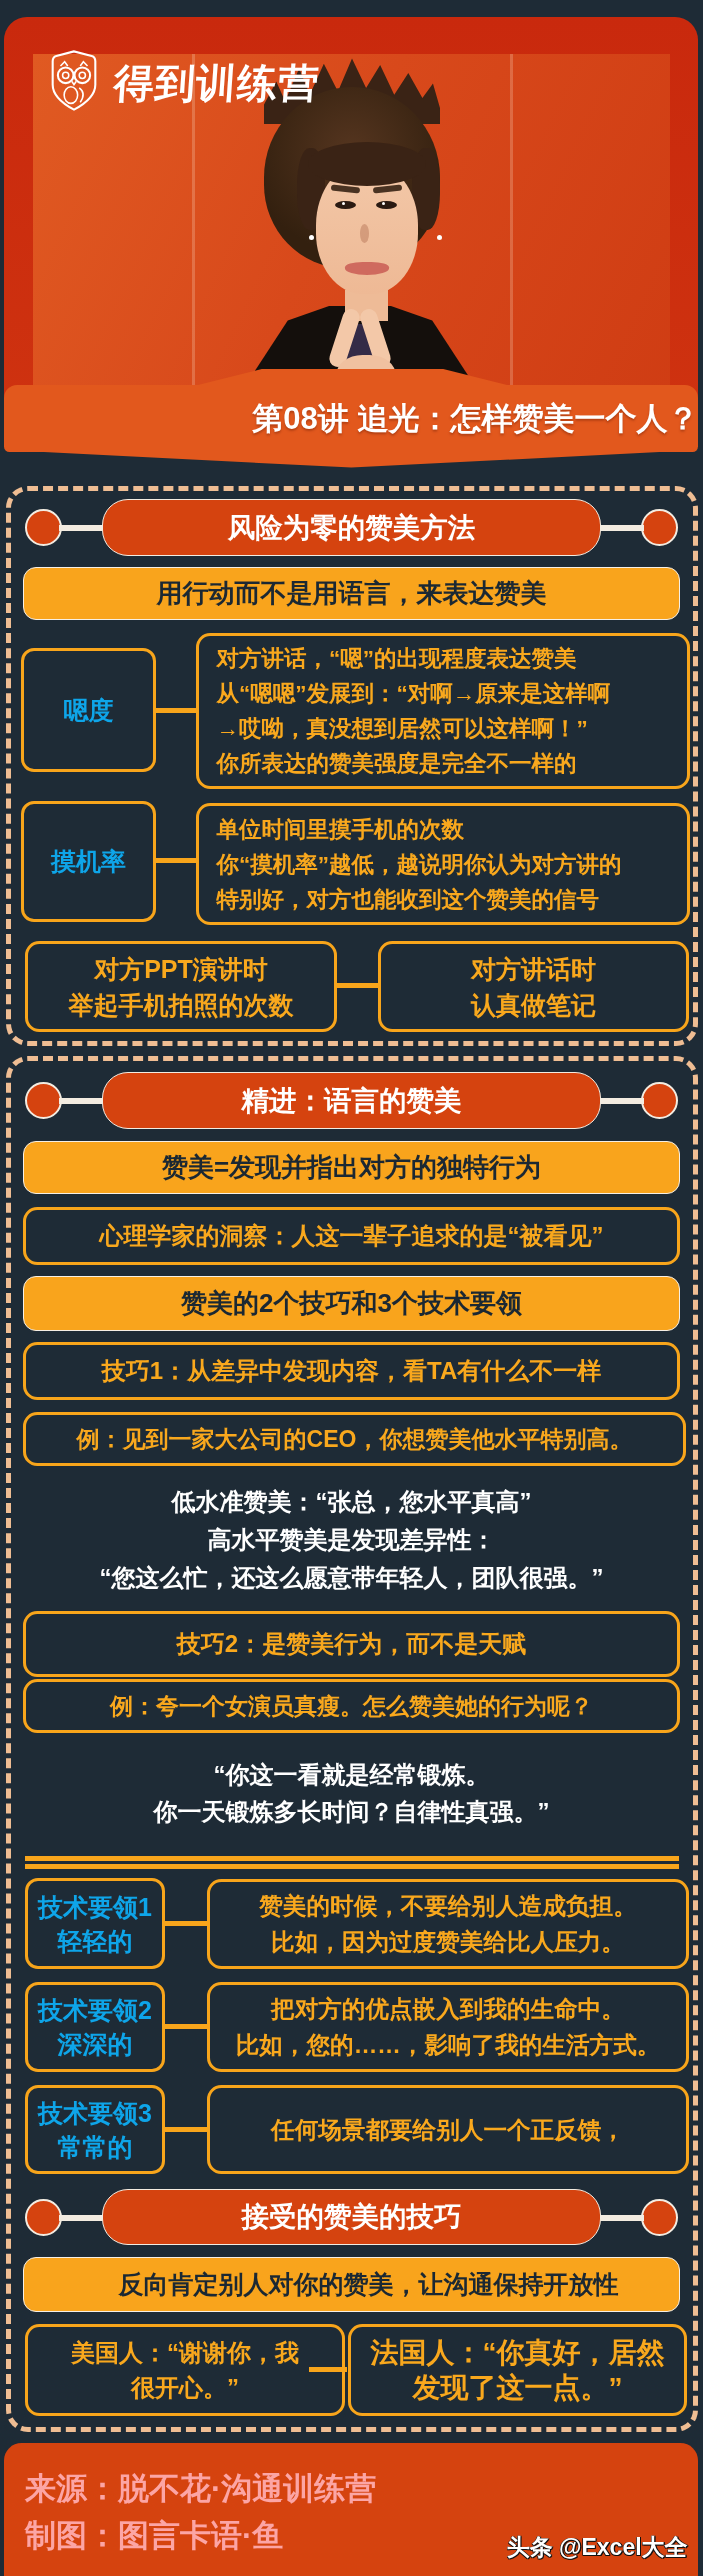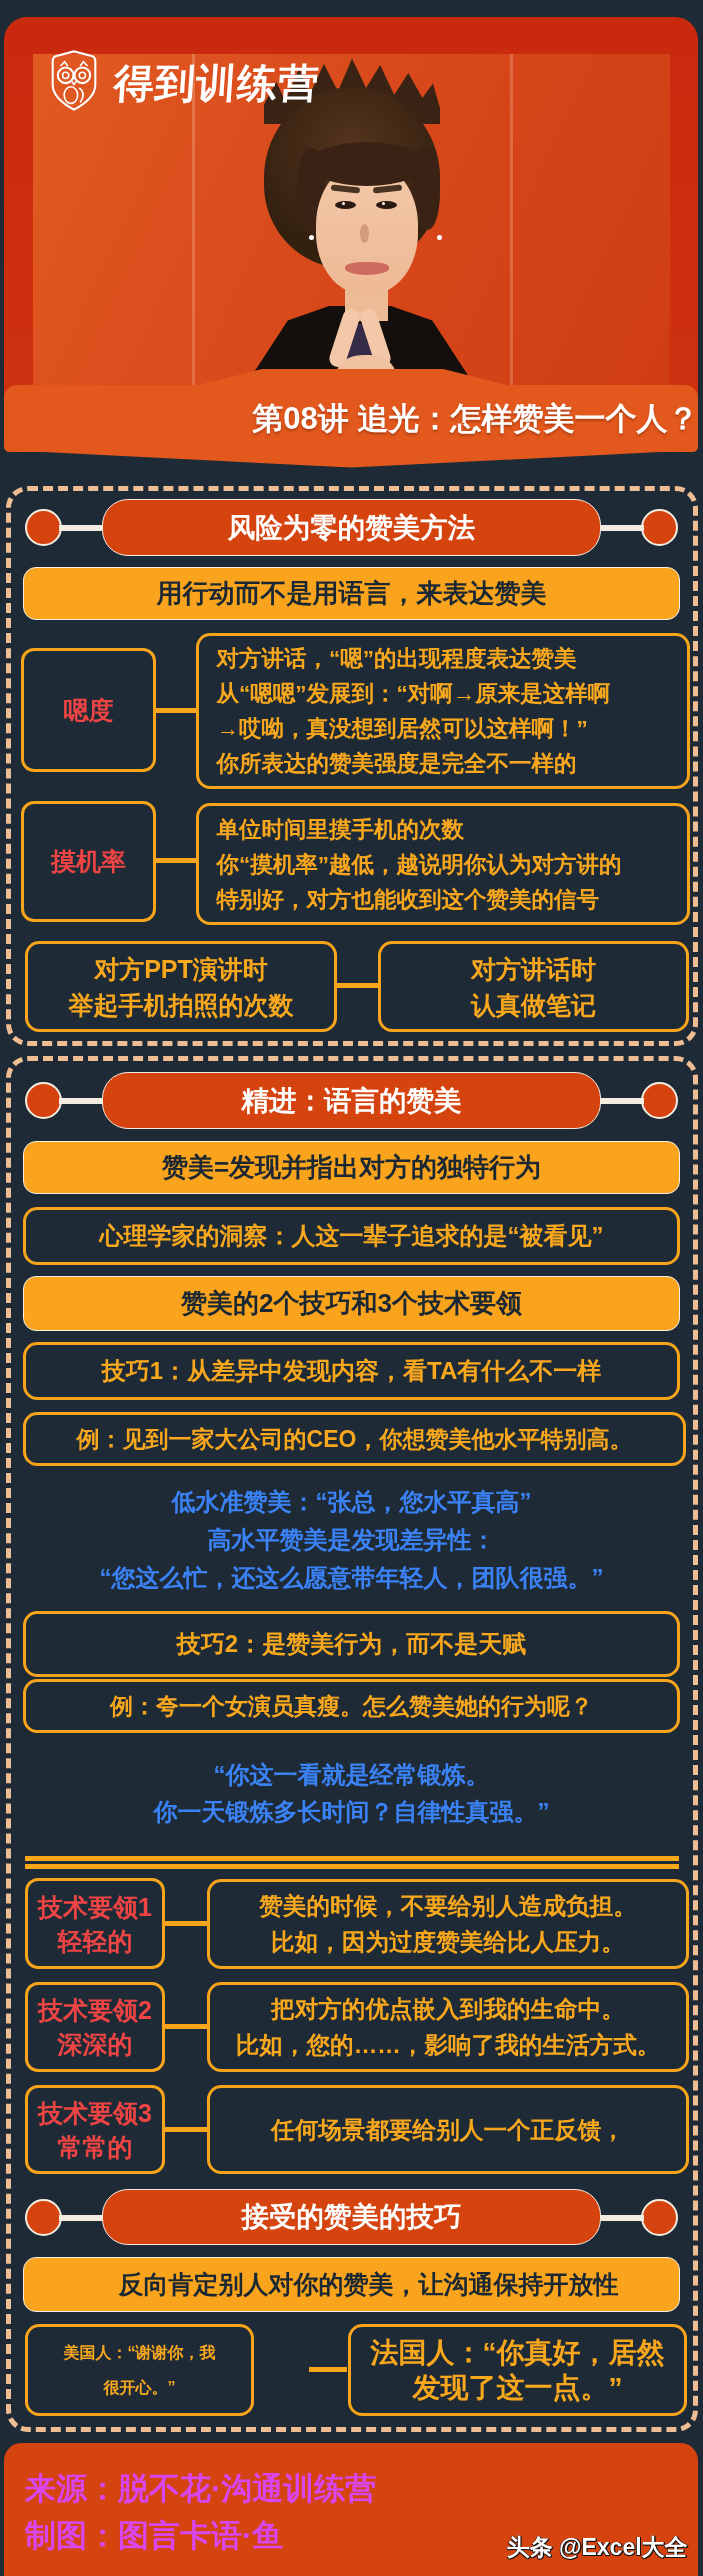"嗯度" .lbox { color: #ef4444 -> #0ea5e9 }
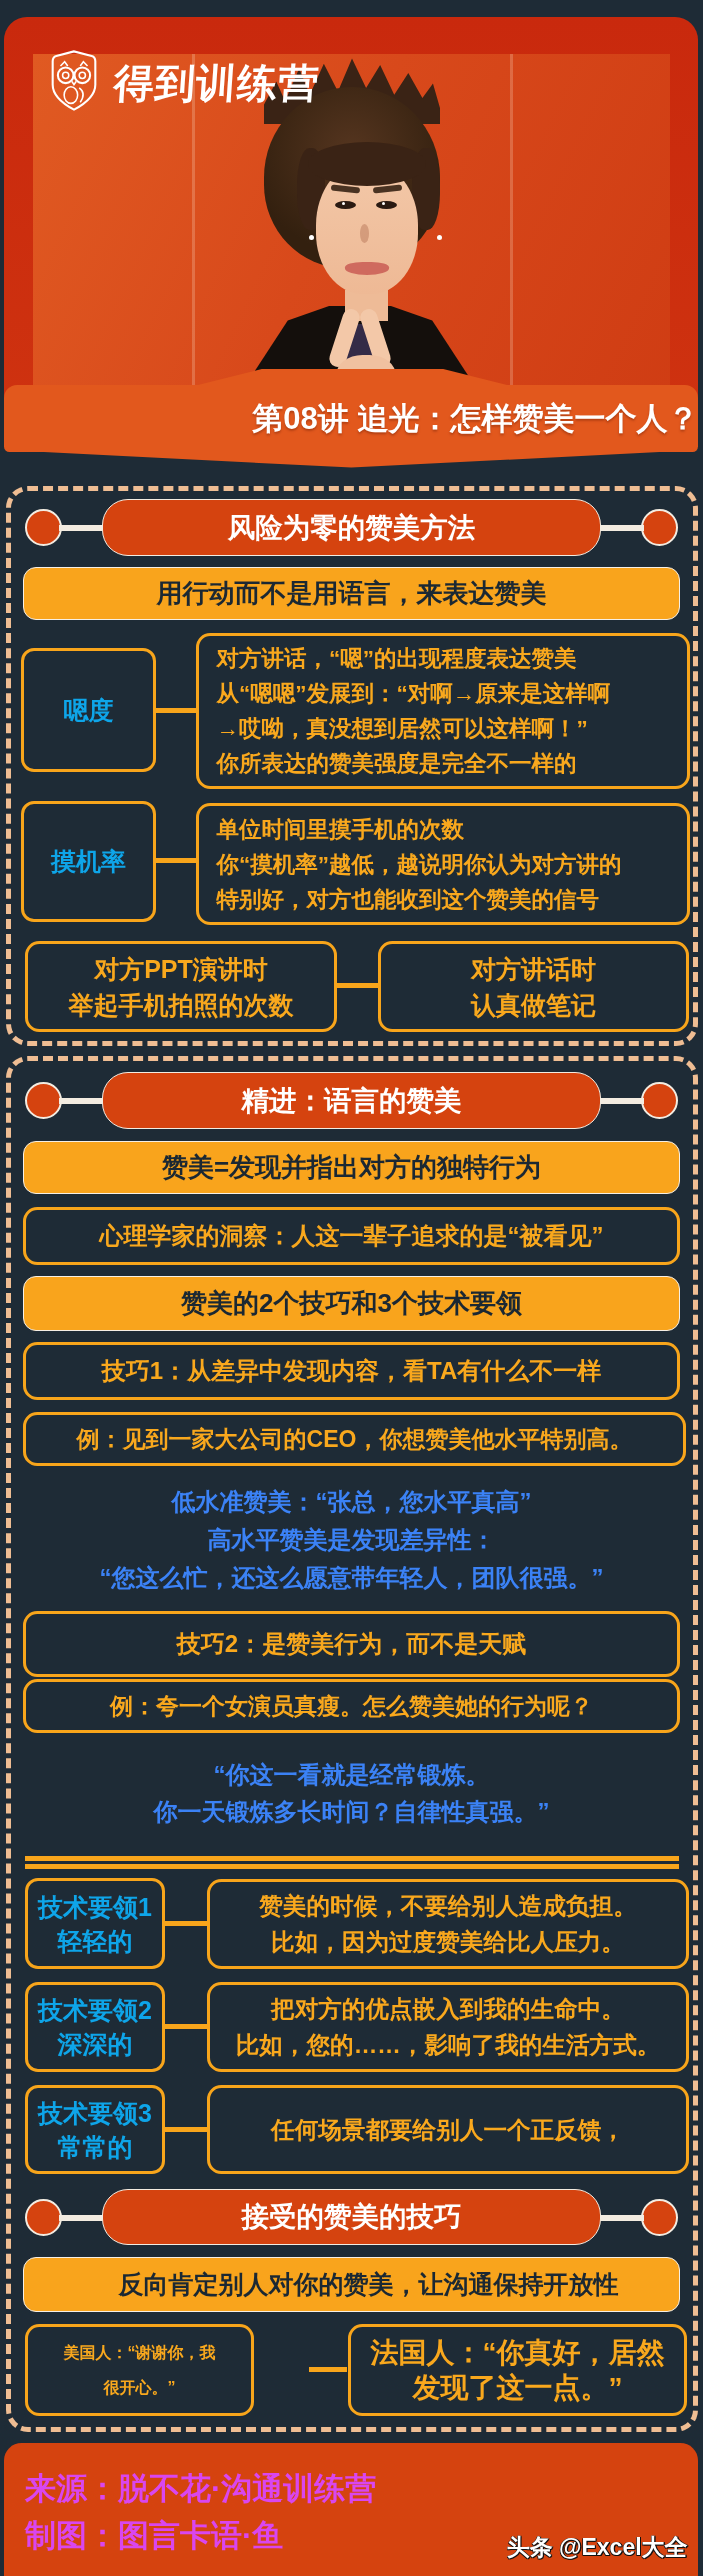"低水准赞美：“张总，您水平真高”" .note { color: #3b82f6 -> #ffffff }
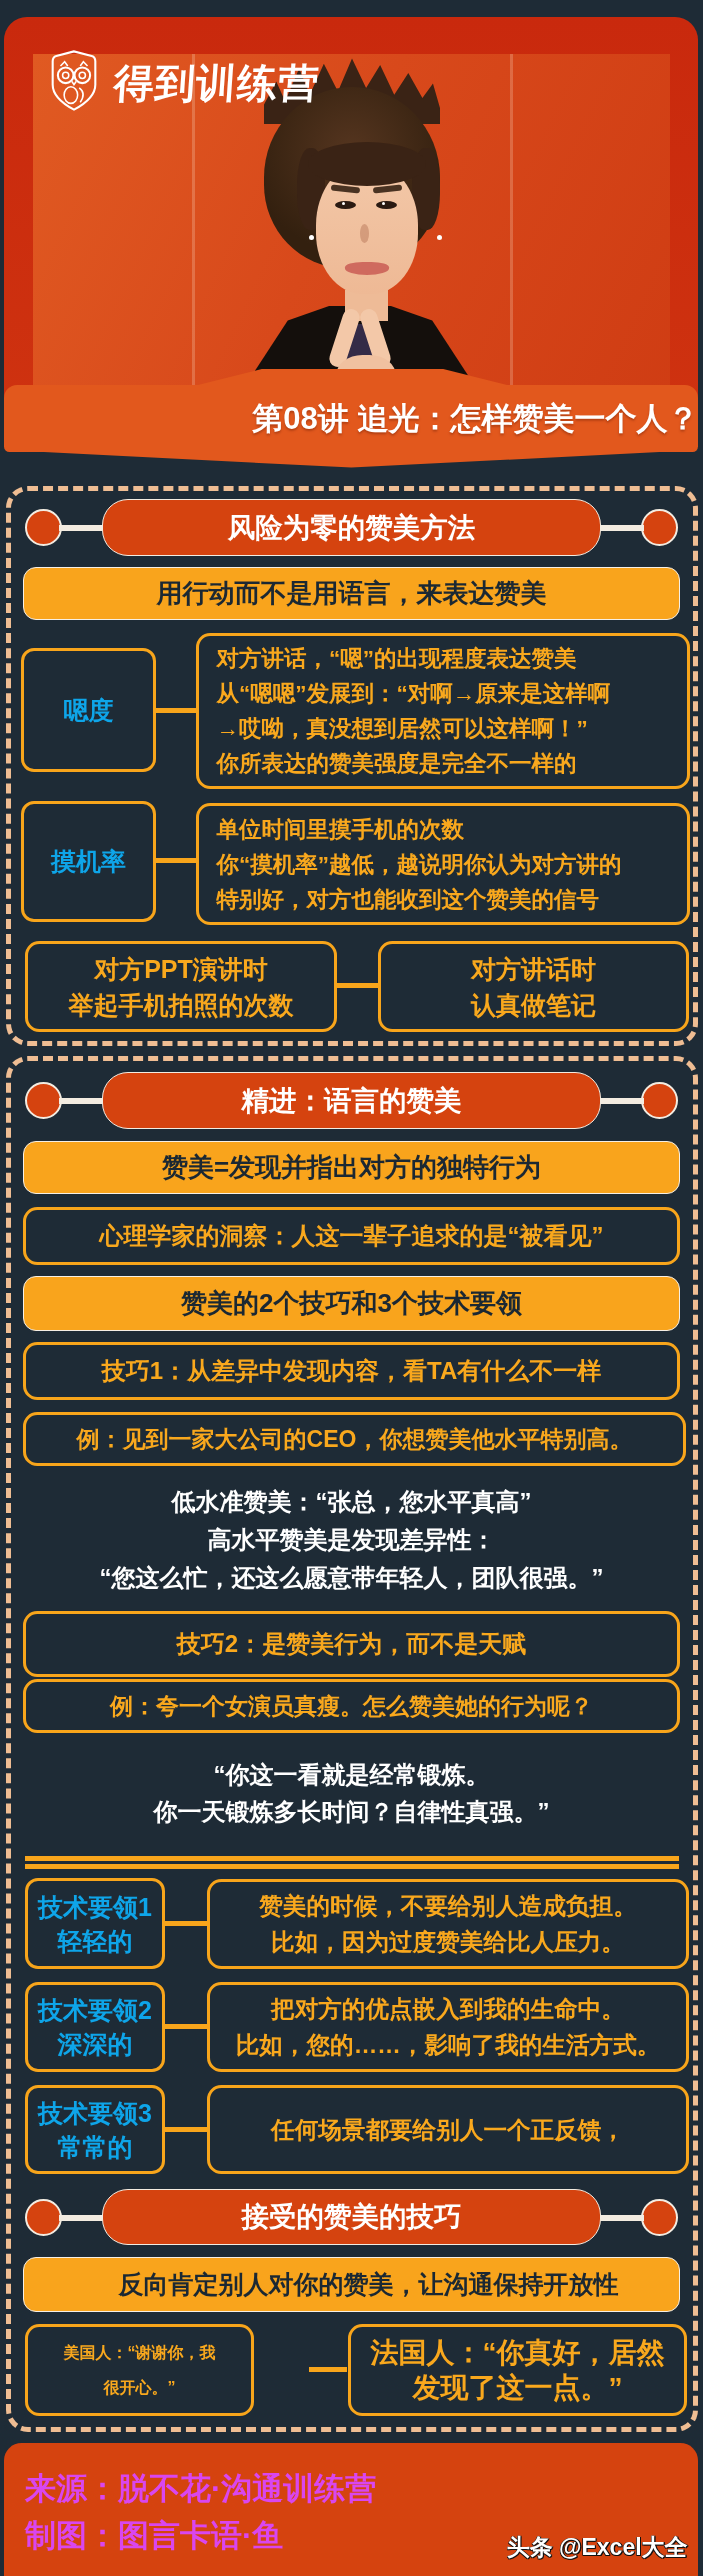"美国人：“谢谢你，我" div.a { font-size: 16px -> 24px; width: 229px -> 320px }
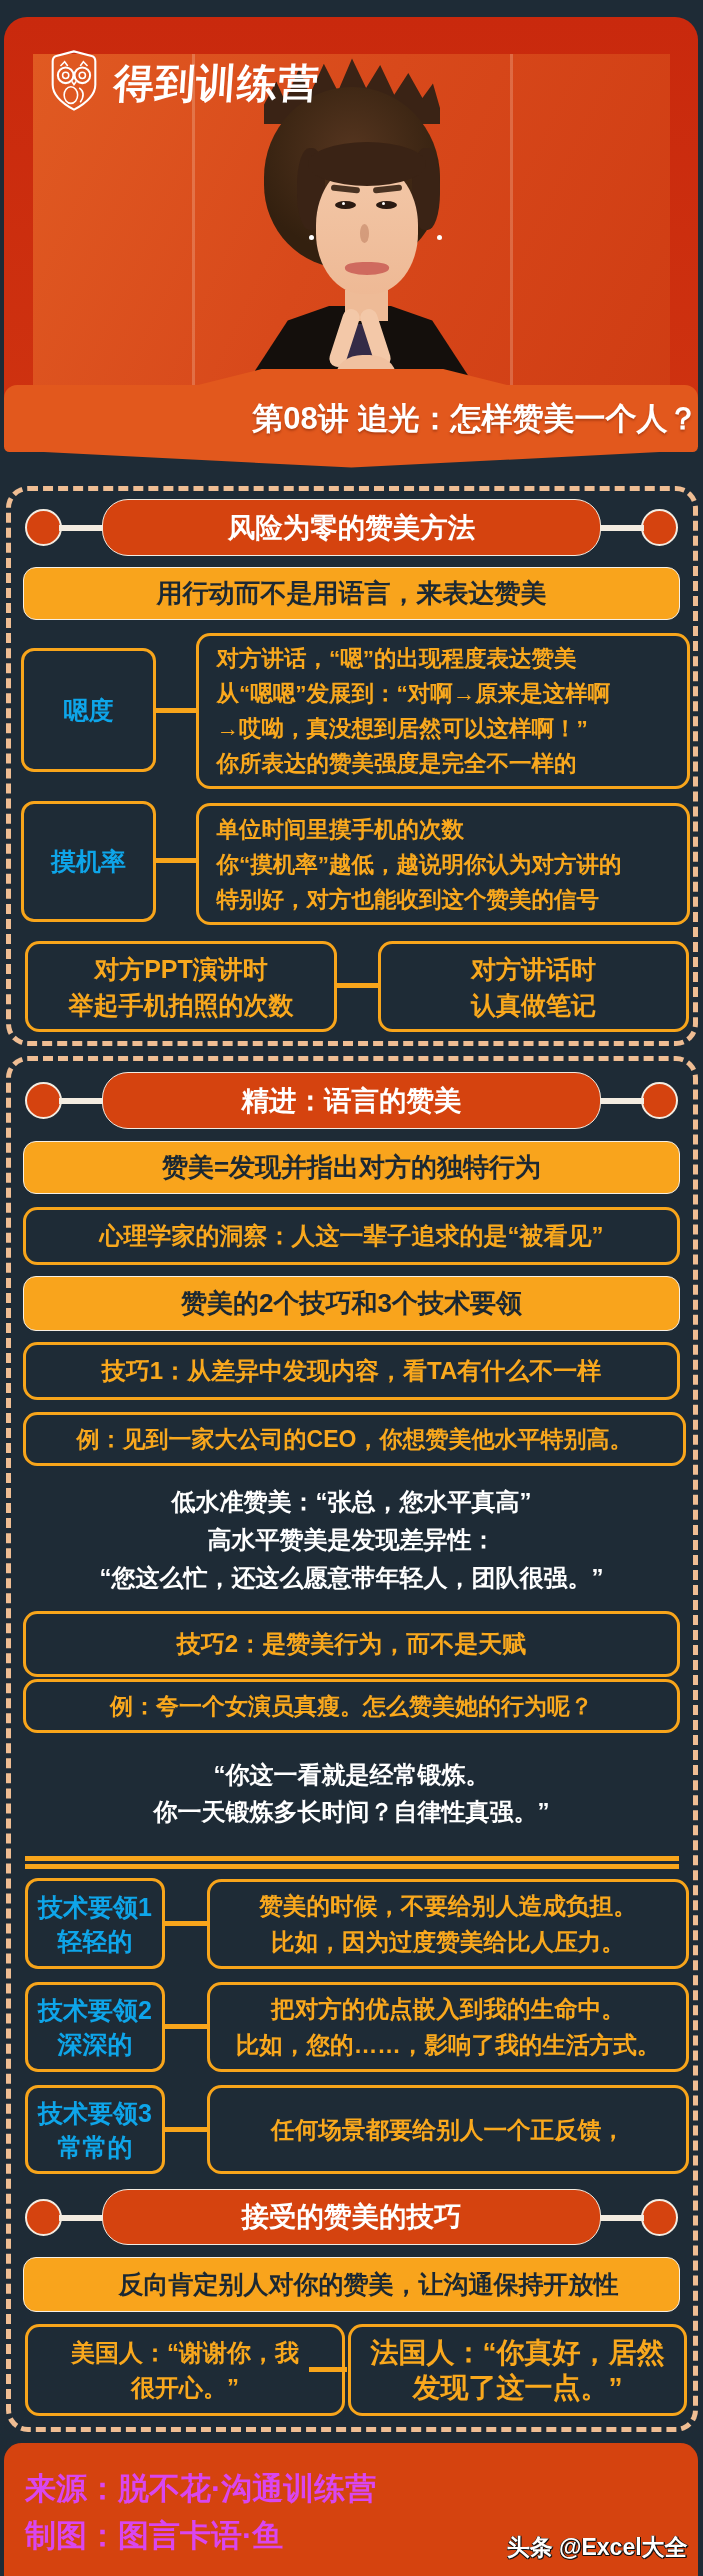"来源：脱不花·沟通训练营" .footer-line { color: #d946ef -> #fca5a5 }
